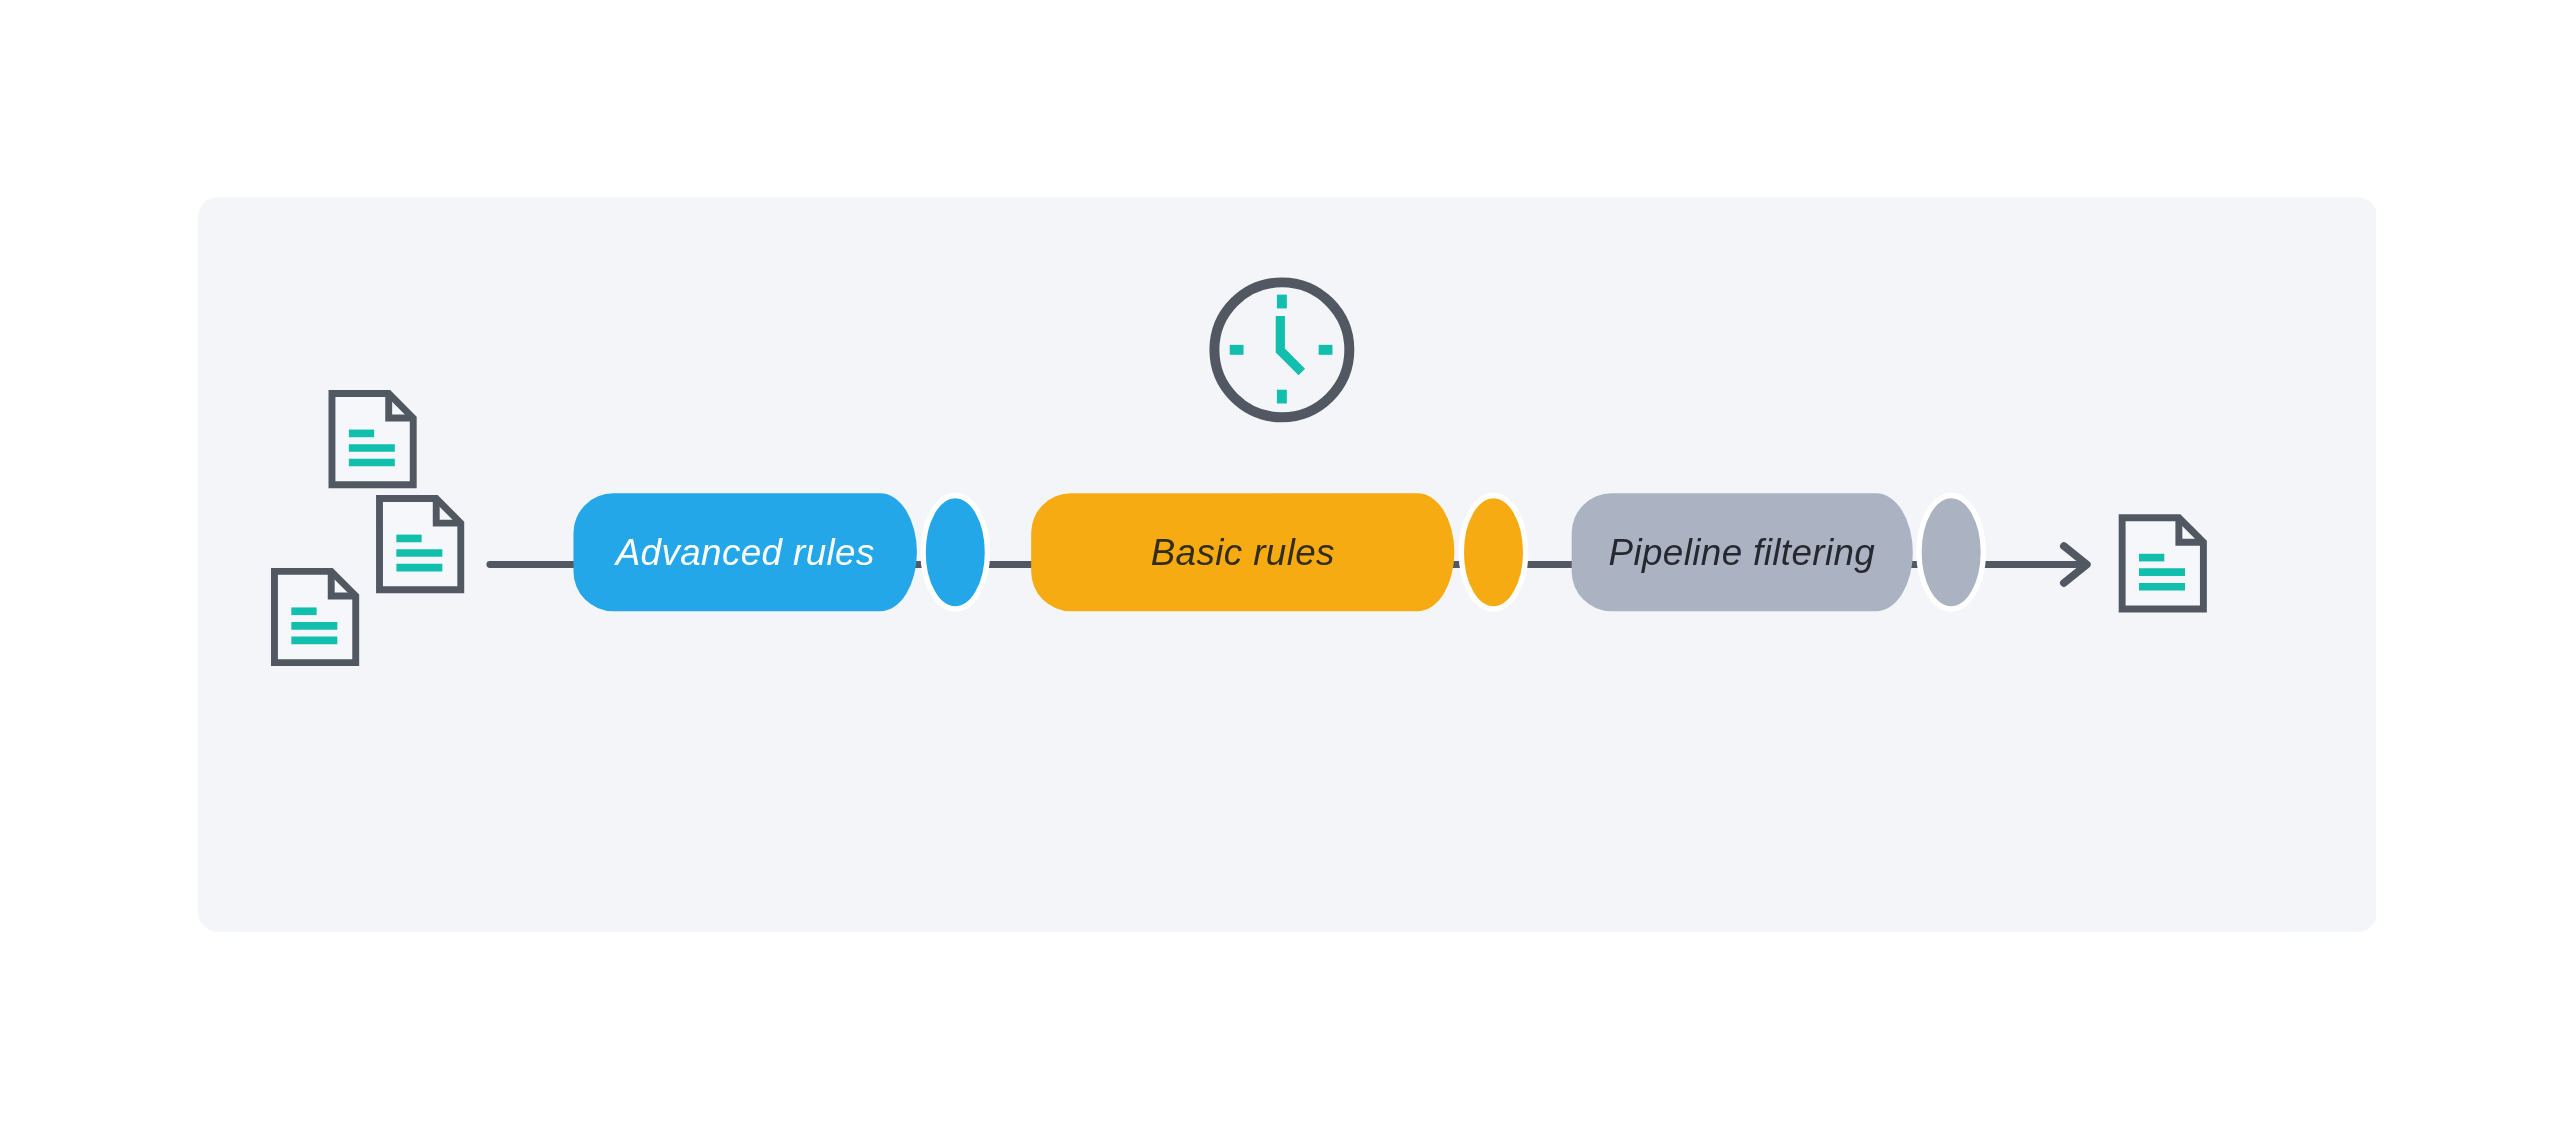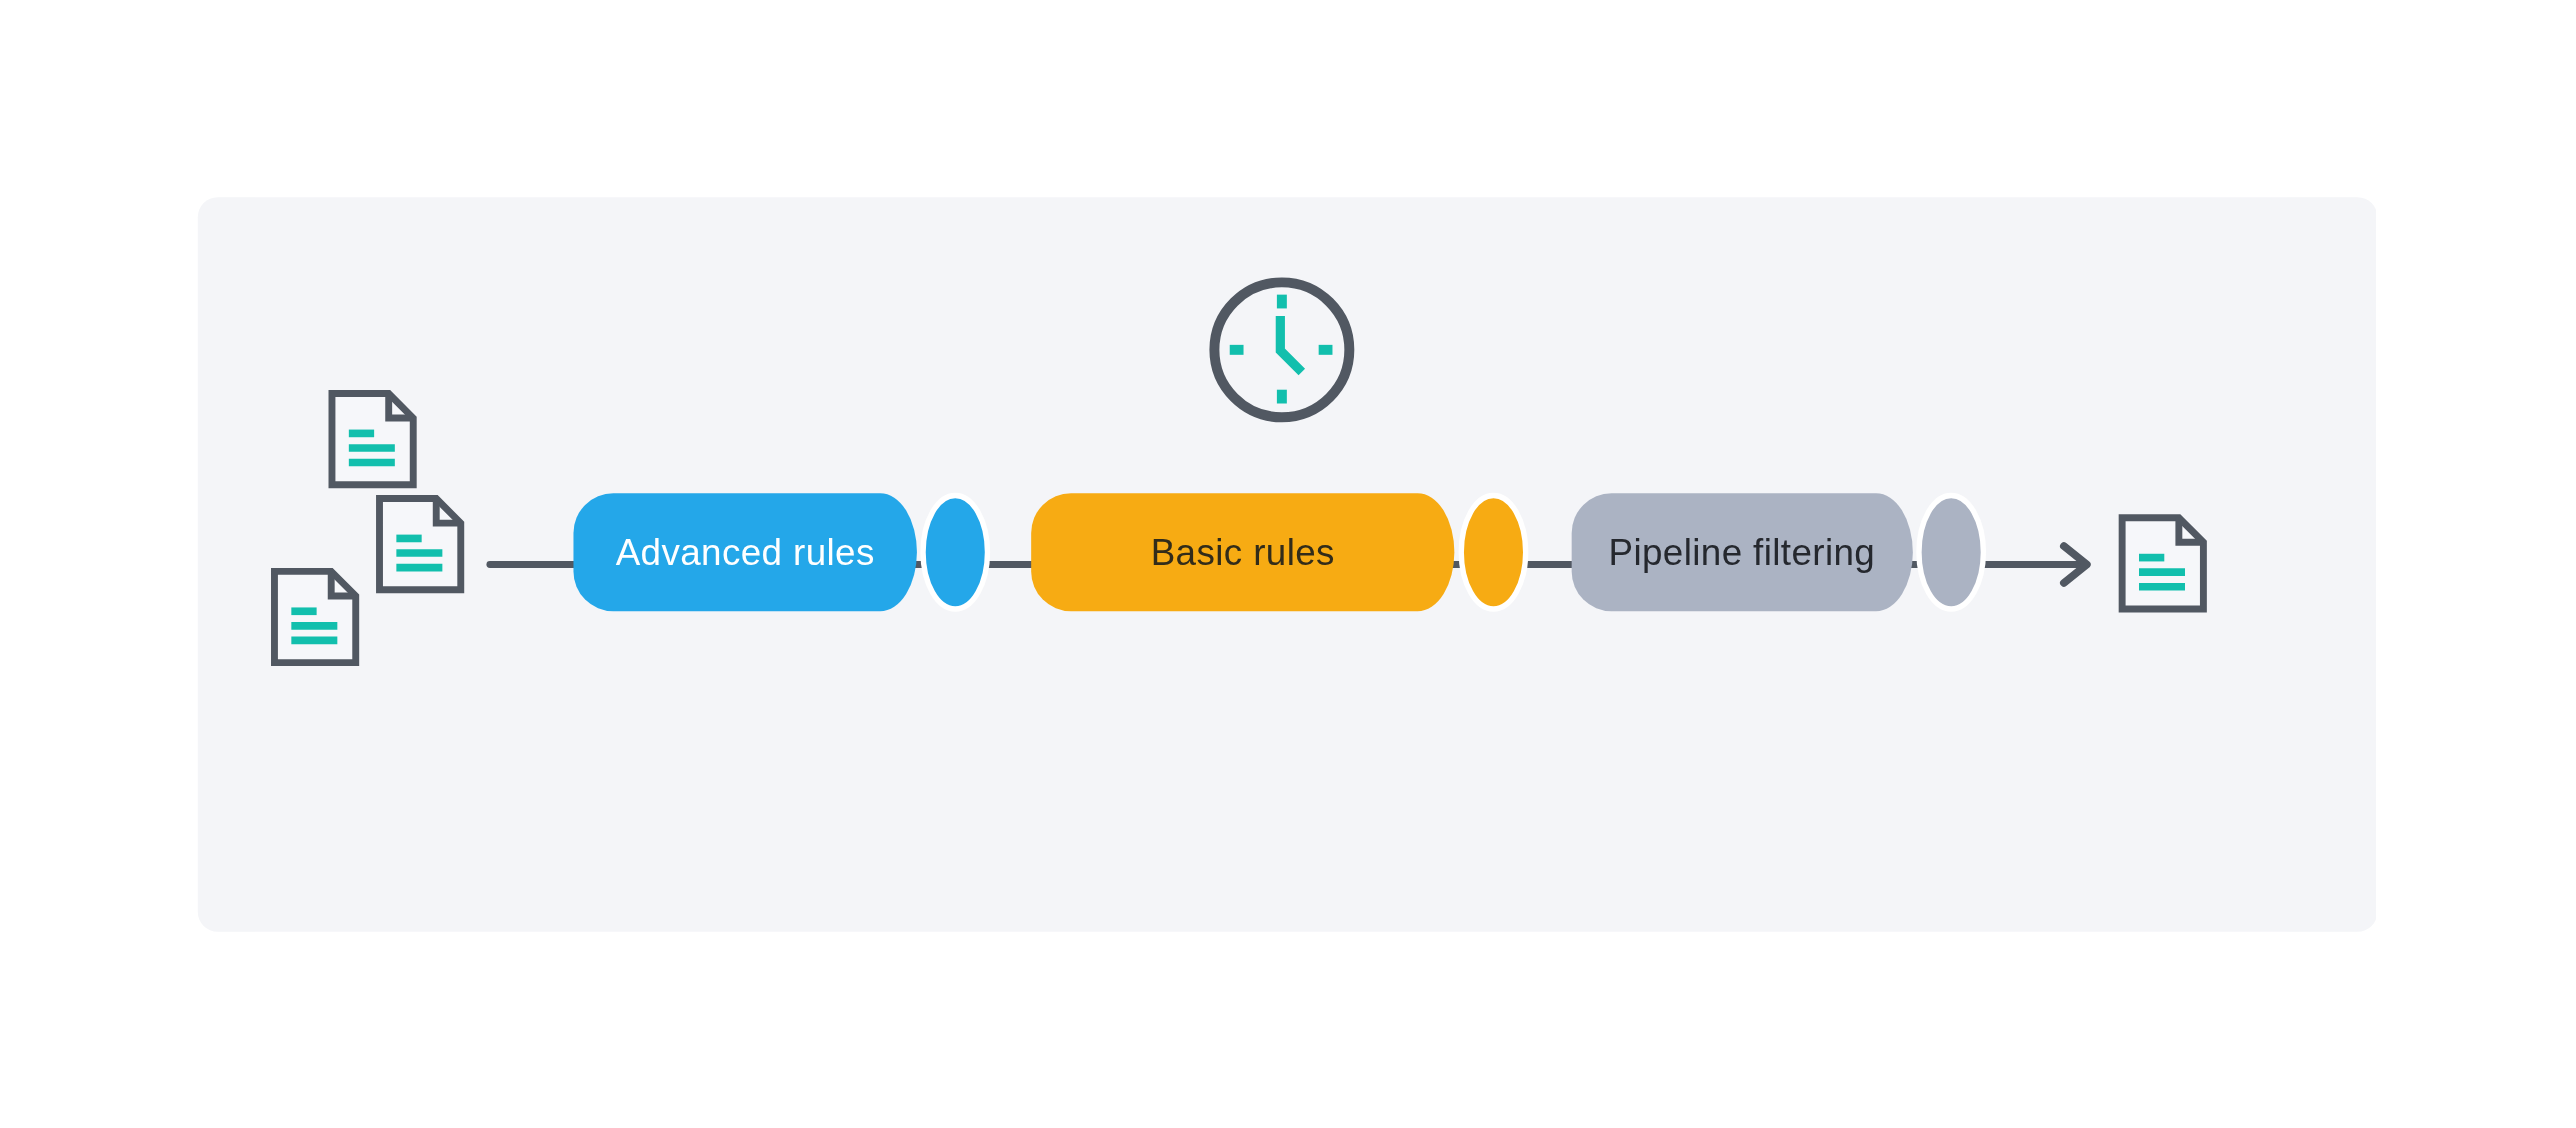"Advanced rules" .canvas { font-style: none -> italic }
